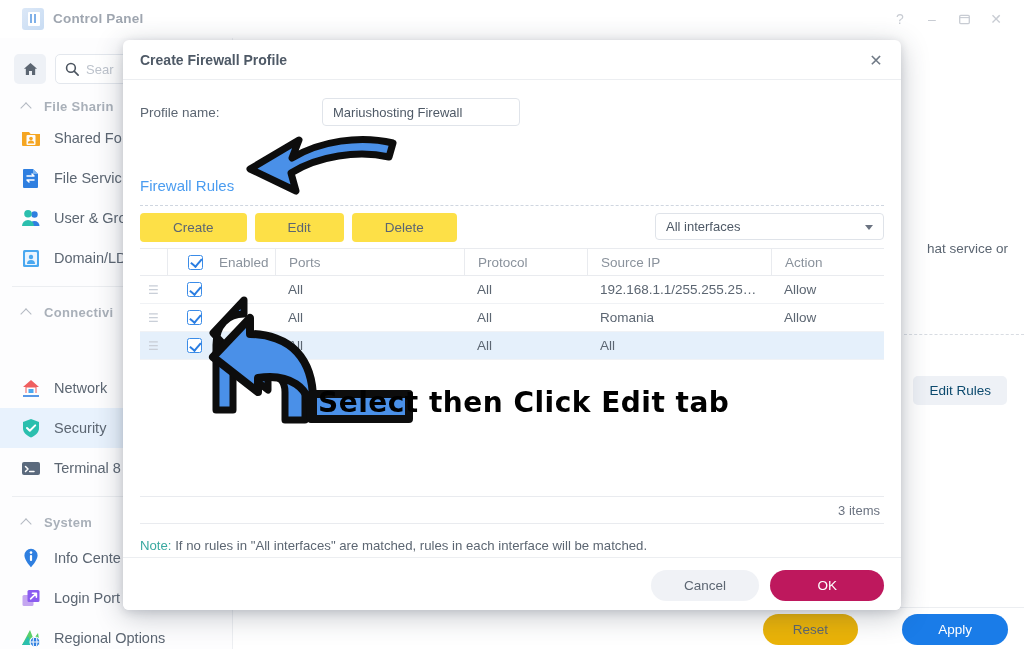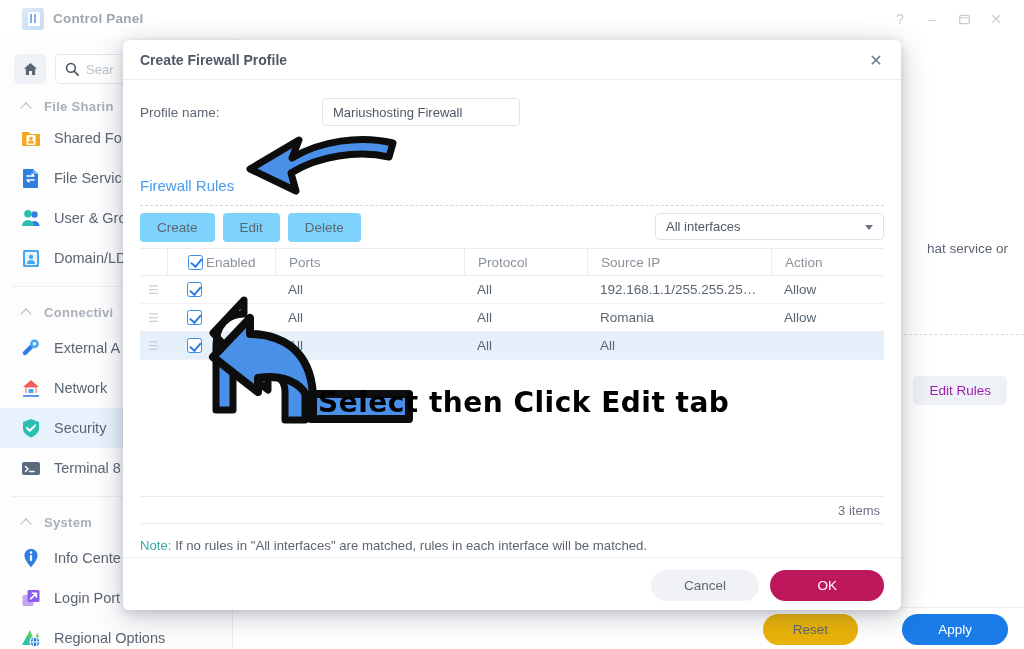"Create" .tb-btn { background: #7dd3fc -> #fde047; padding: 7px 17px -> 7px 33px }
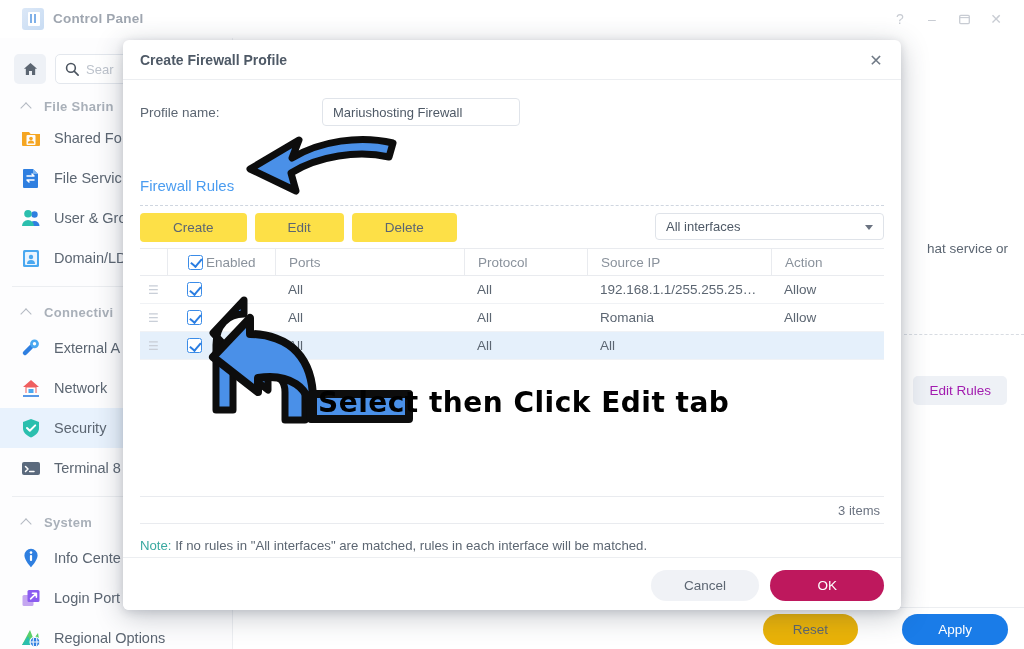"Enabled" .c-en { gap: 3px -> 16px }
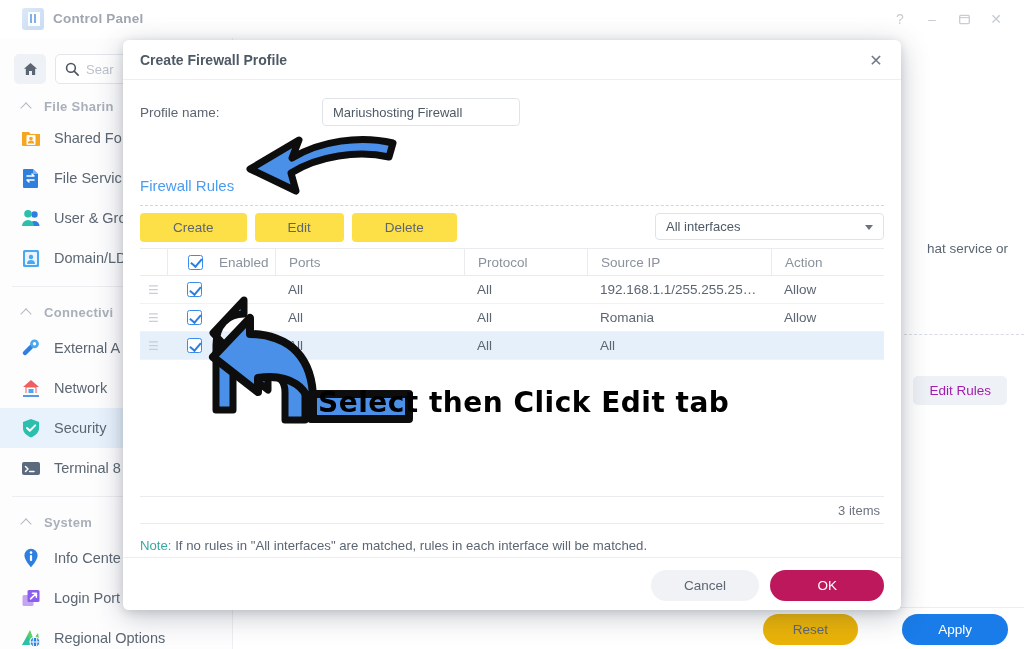"External A" div.sb-item { html: <div> <span> <svg> <path></path> <circle></circle> <circle></circle> </svg> </span> <span>External A</span> </div> -> none }
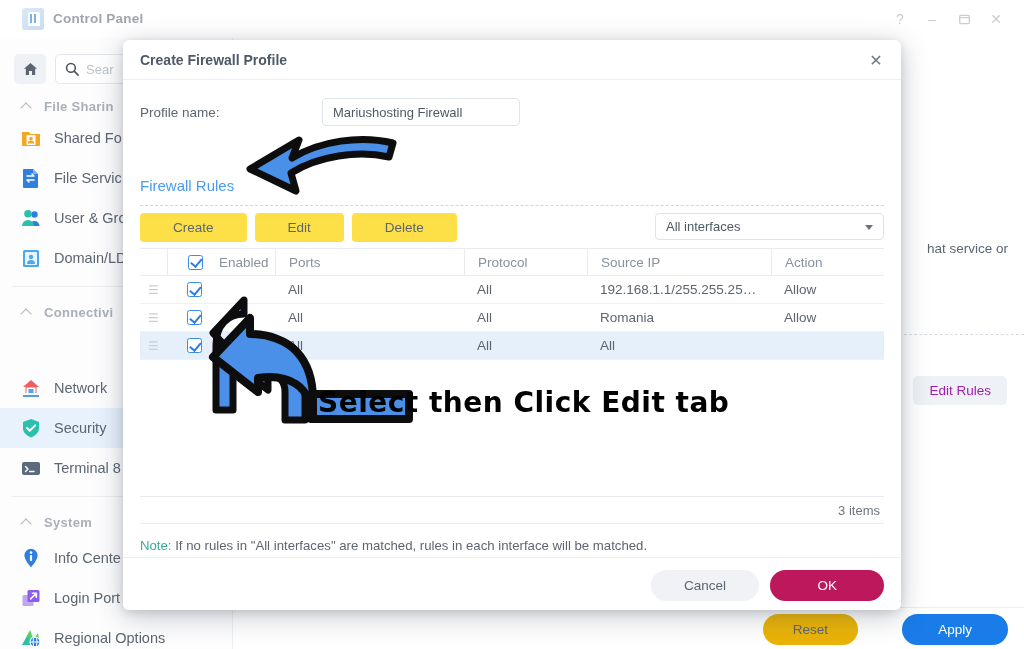"Edit Rules" .behind-editrules { color: #a21caf -> #0c4a6e }
